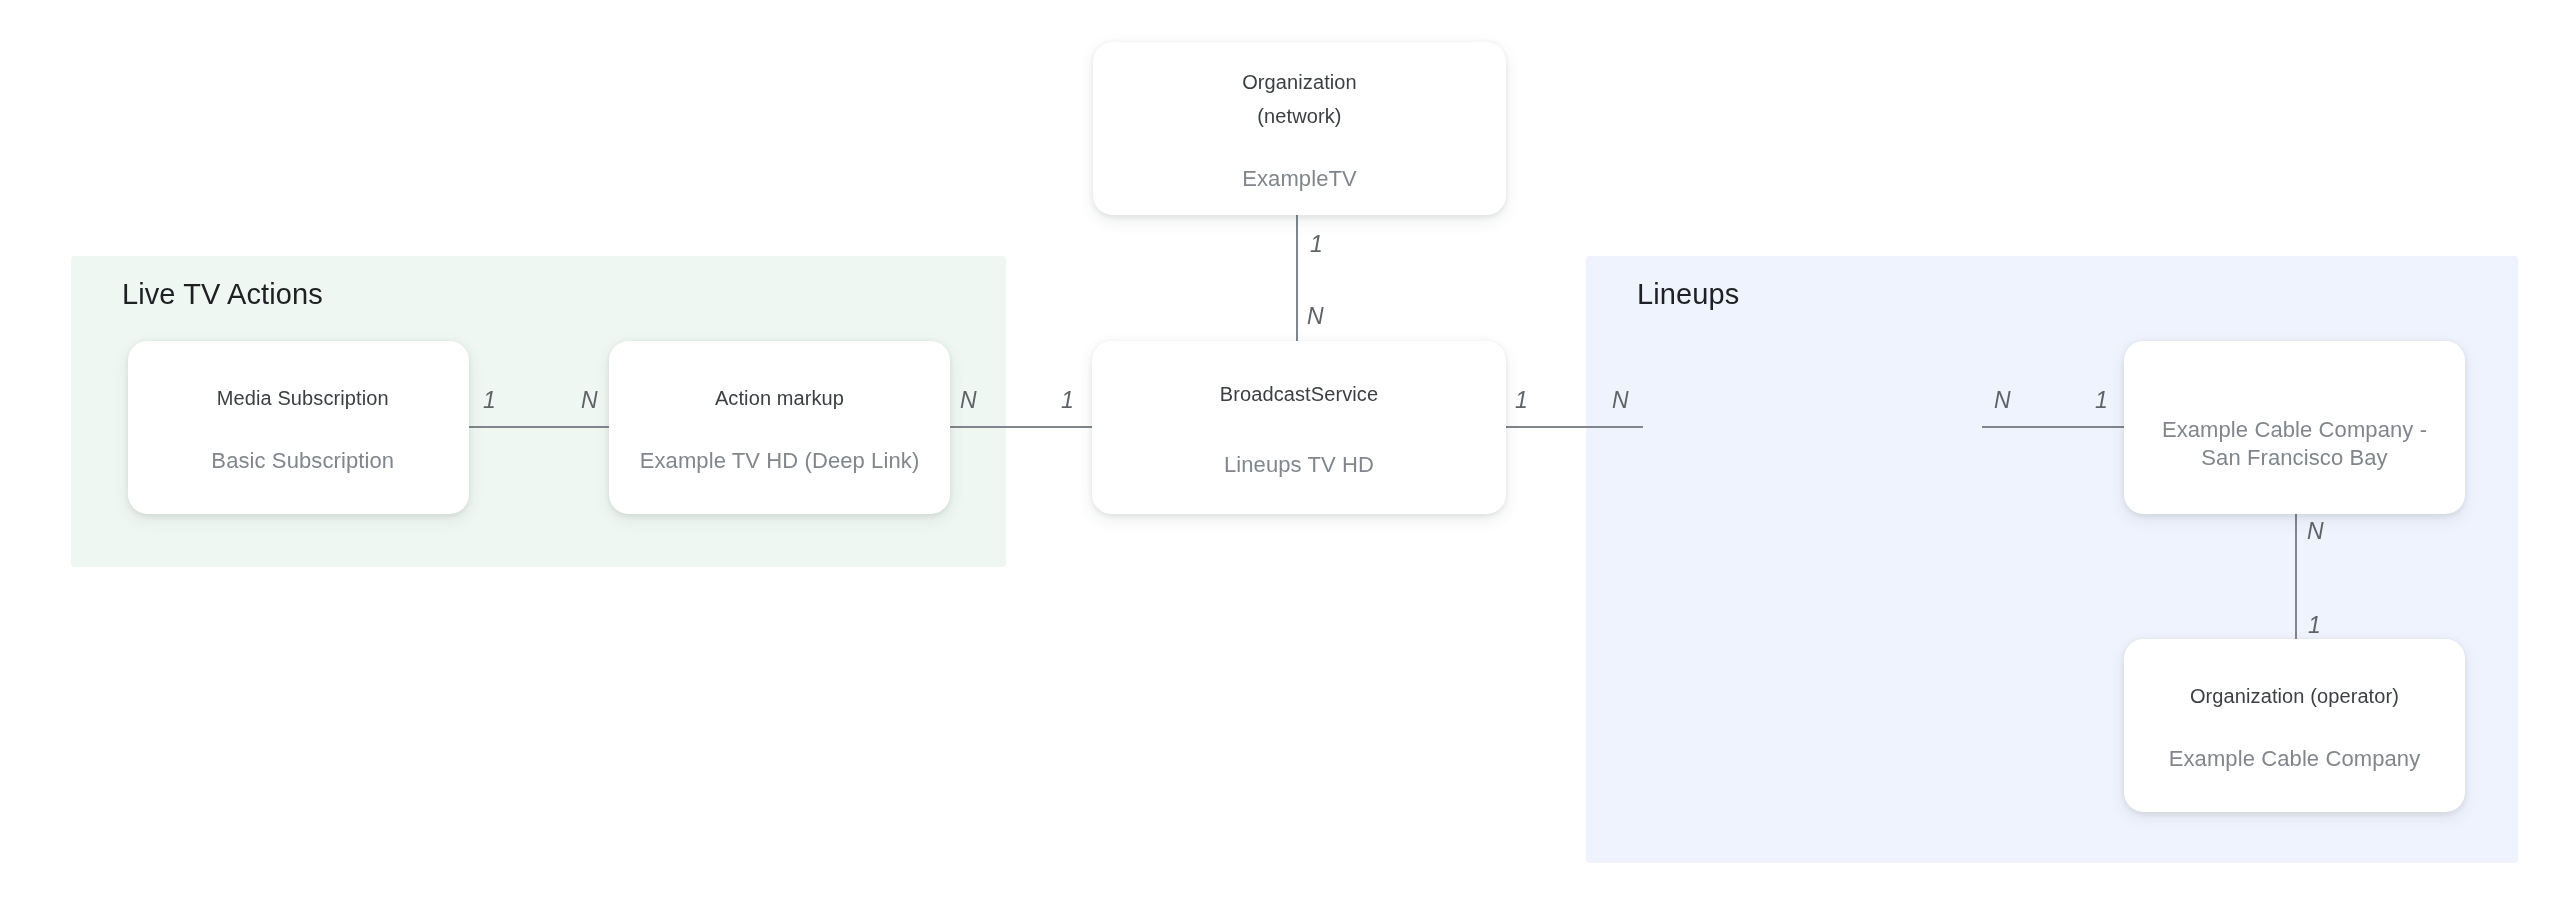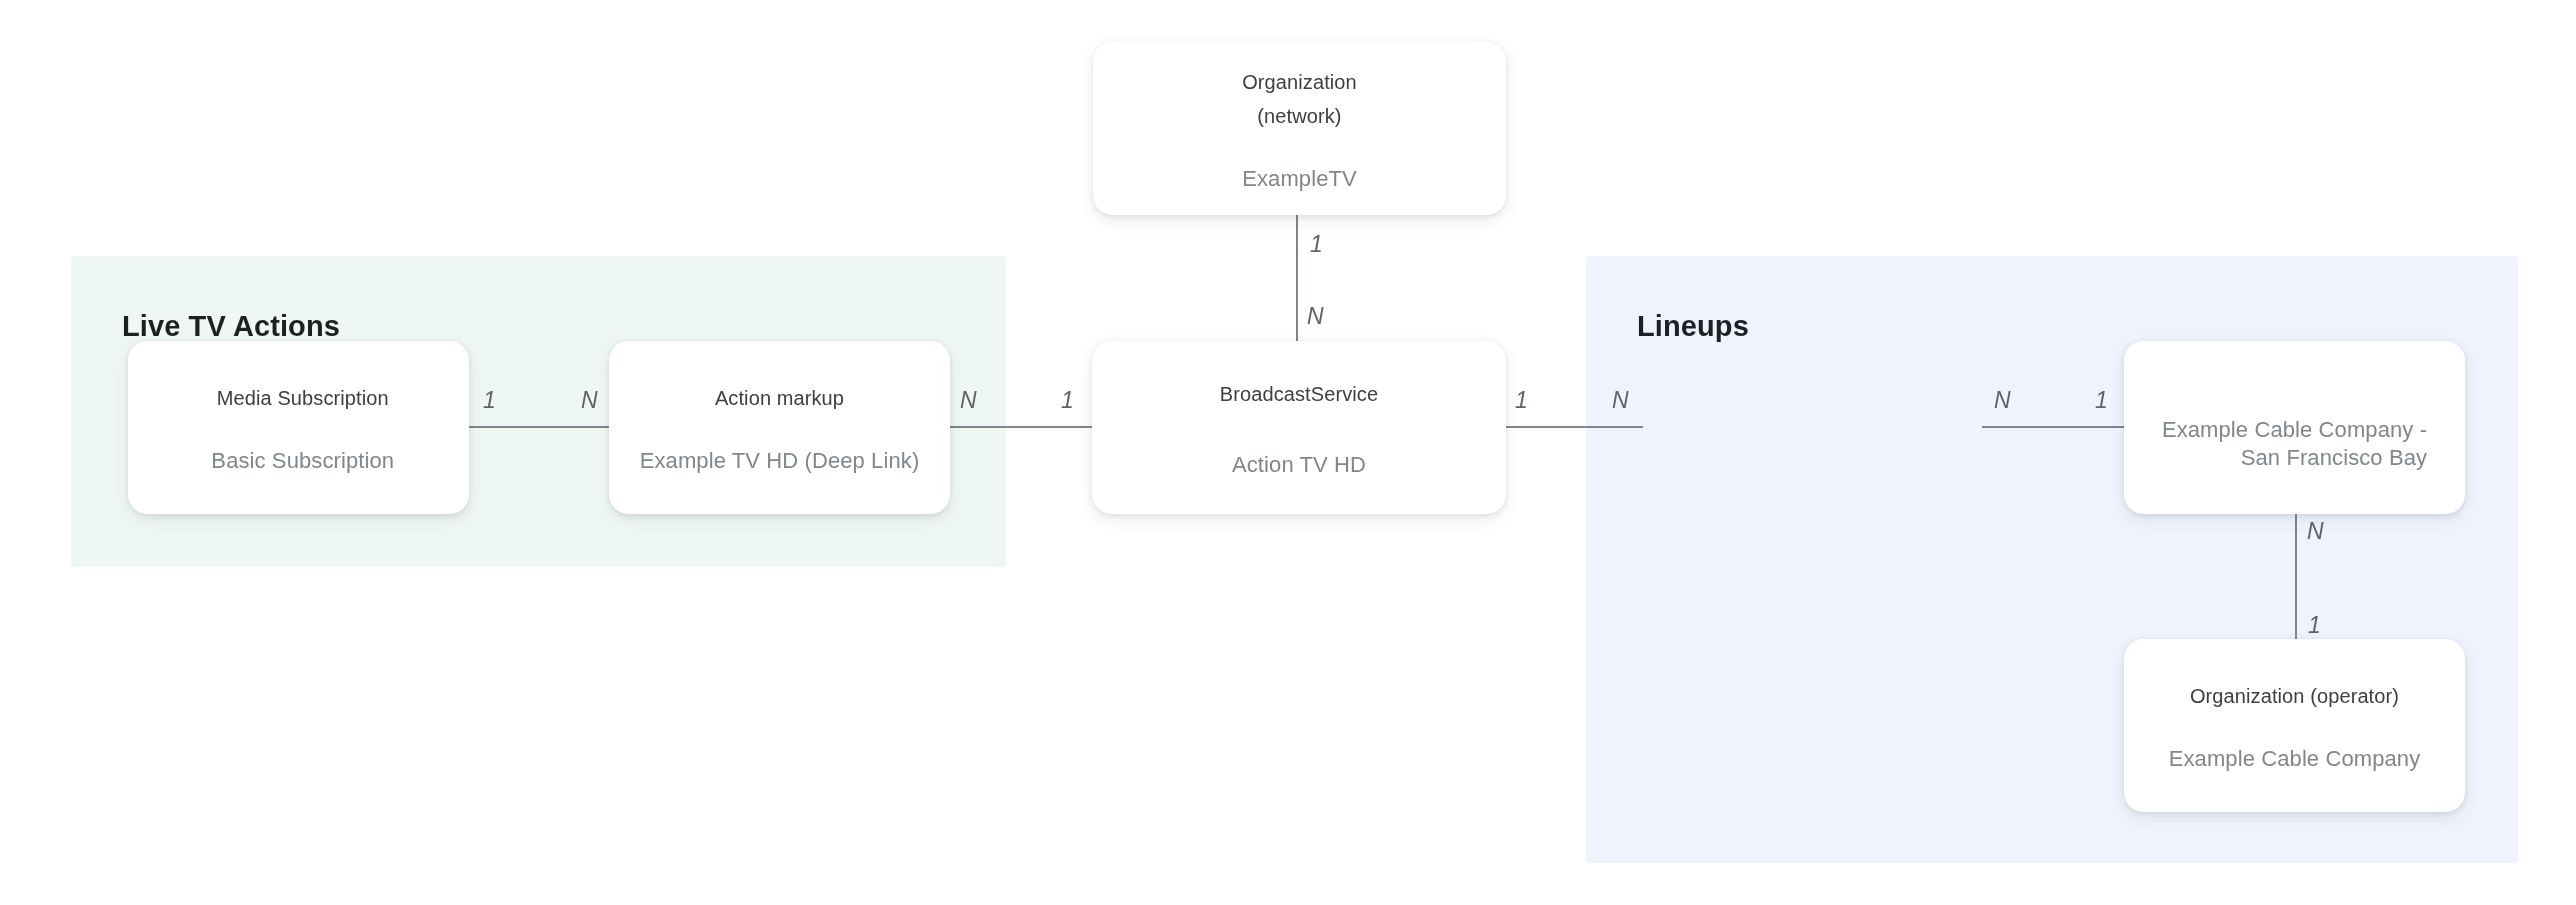"ExampleTV" .card-sub { text-align: right -> center }
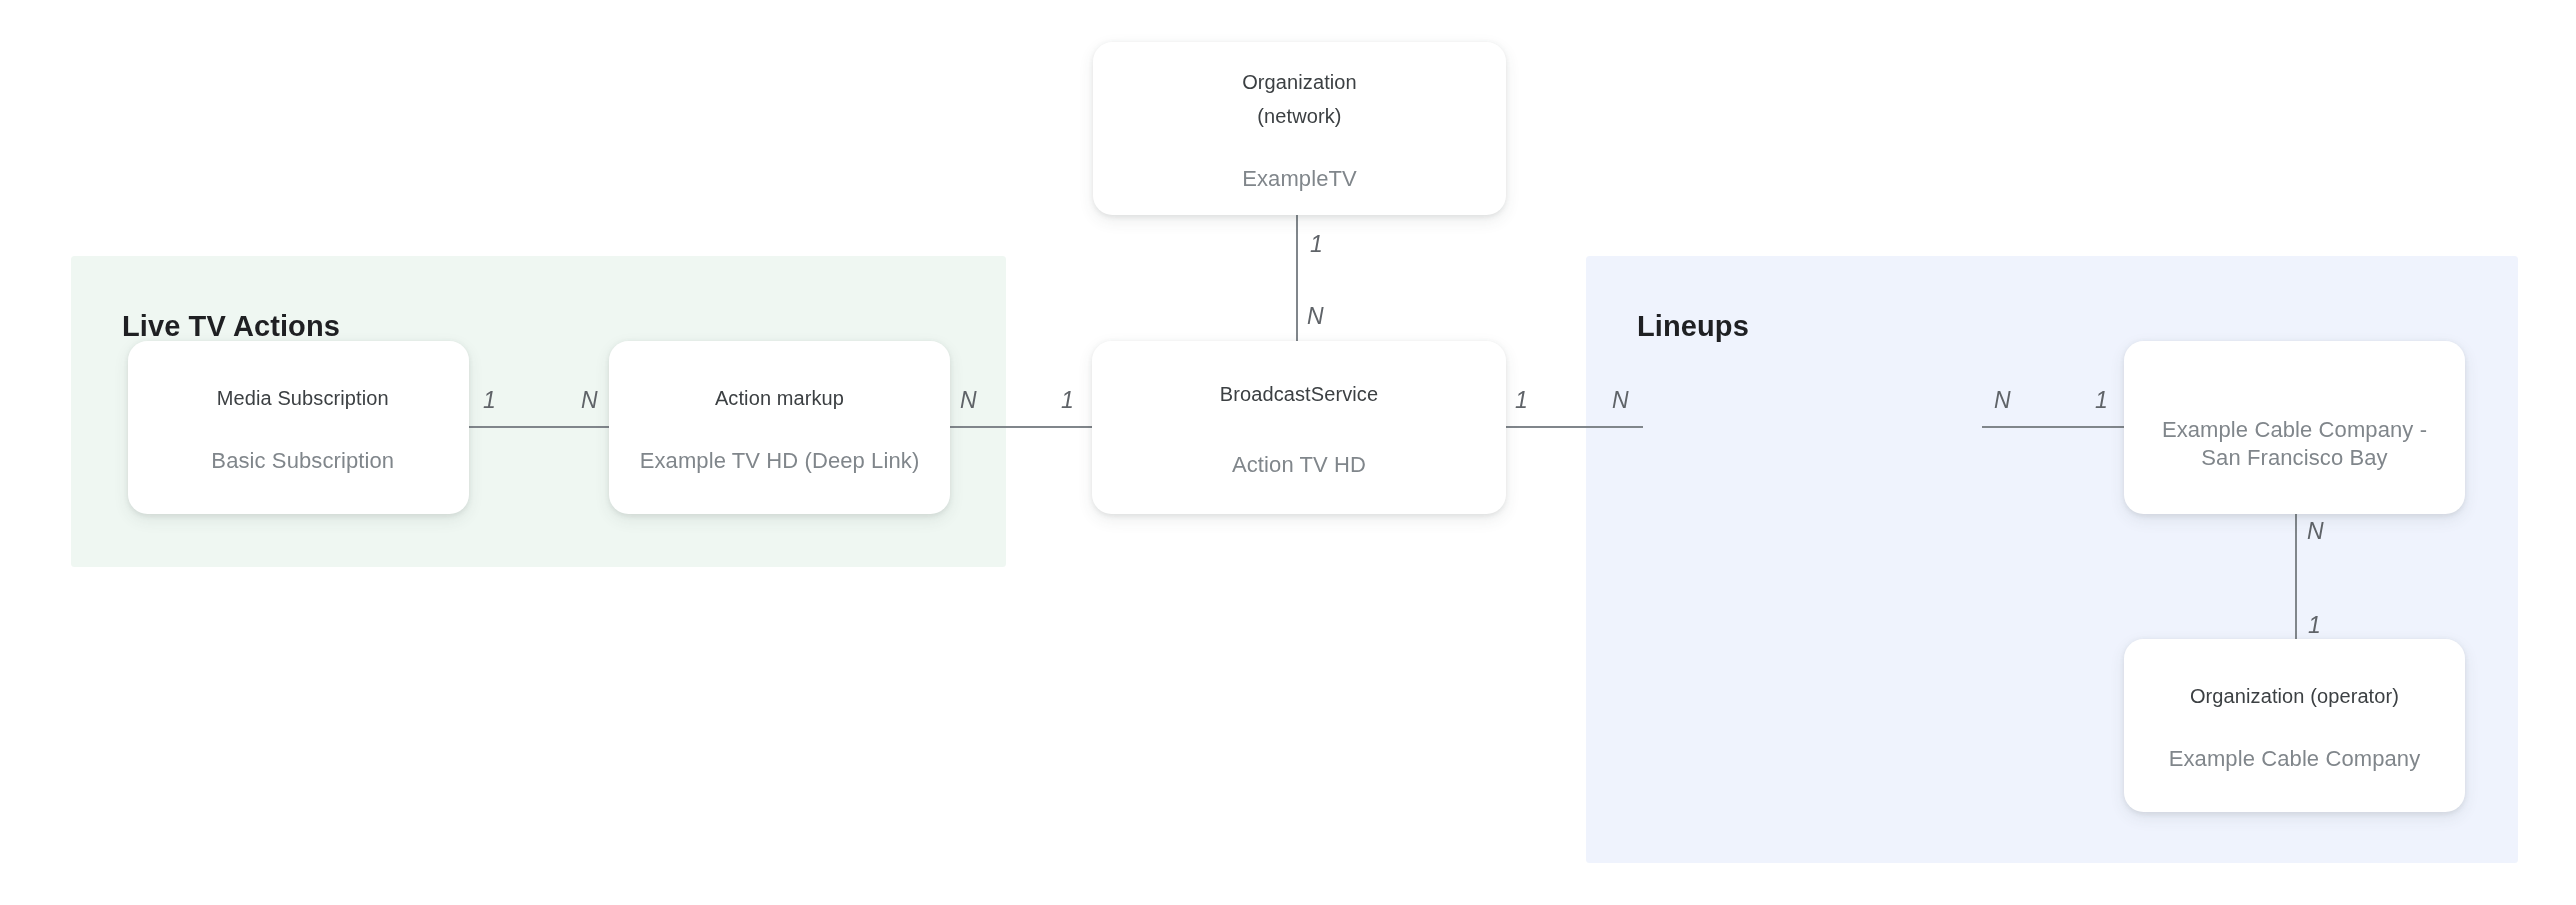"Live TV Actions" .group-title { font-weight: 700 -> 400; margin-top: 32px -> none }
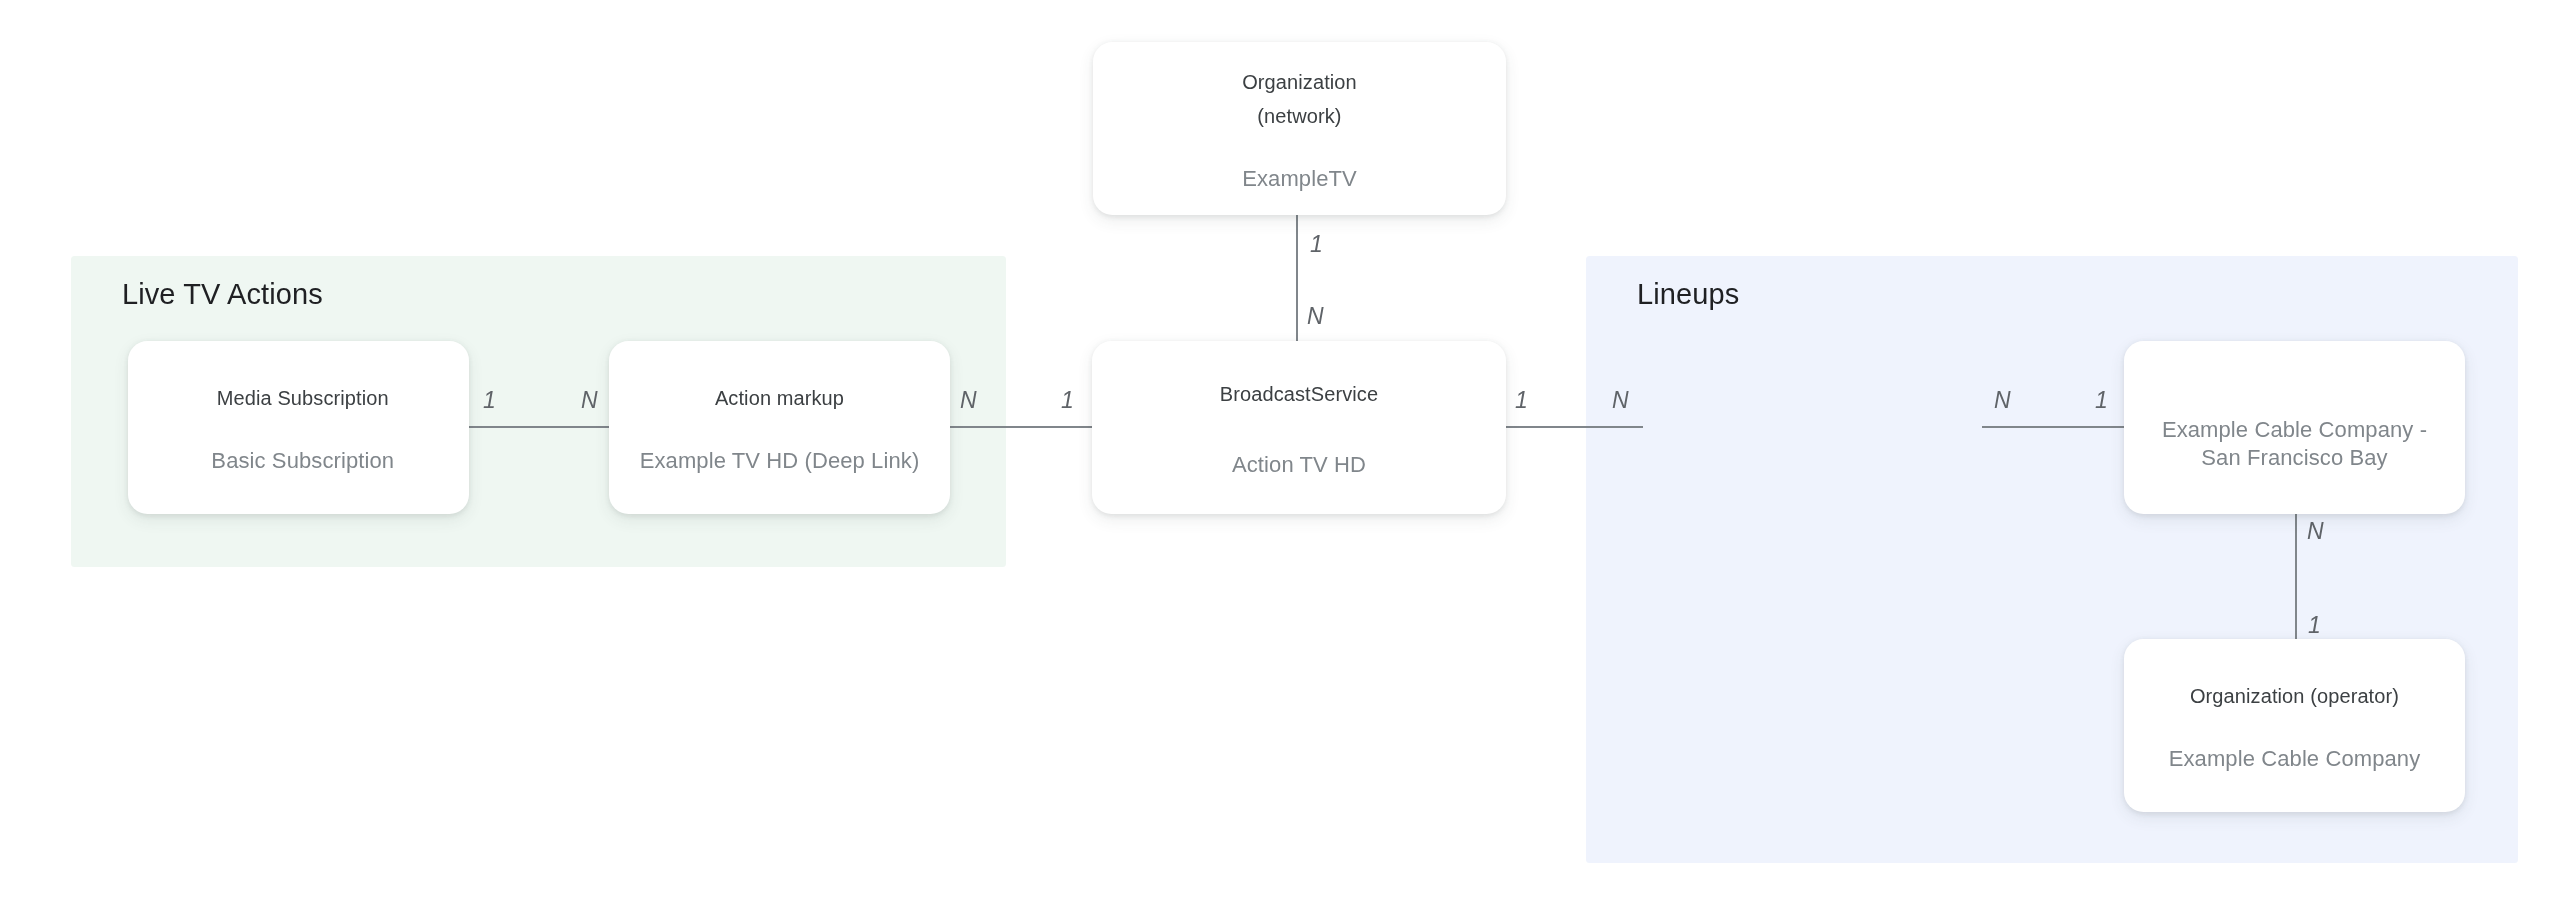"Action TV HD" div.card-sub { text: Action -> Lineups }
